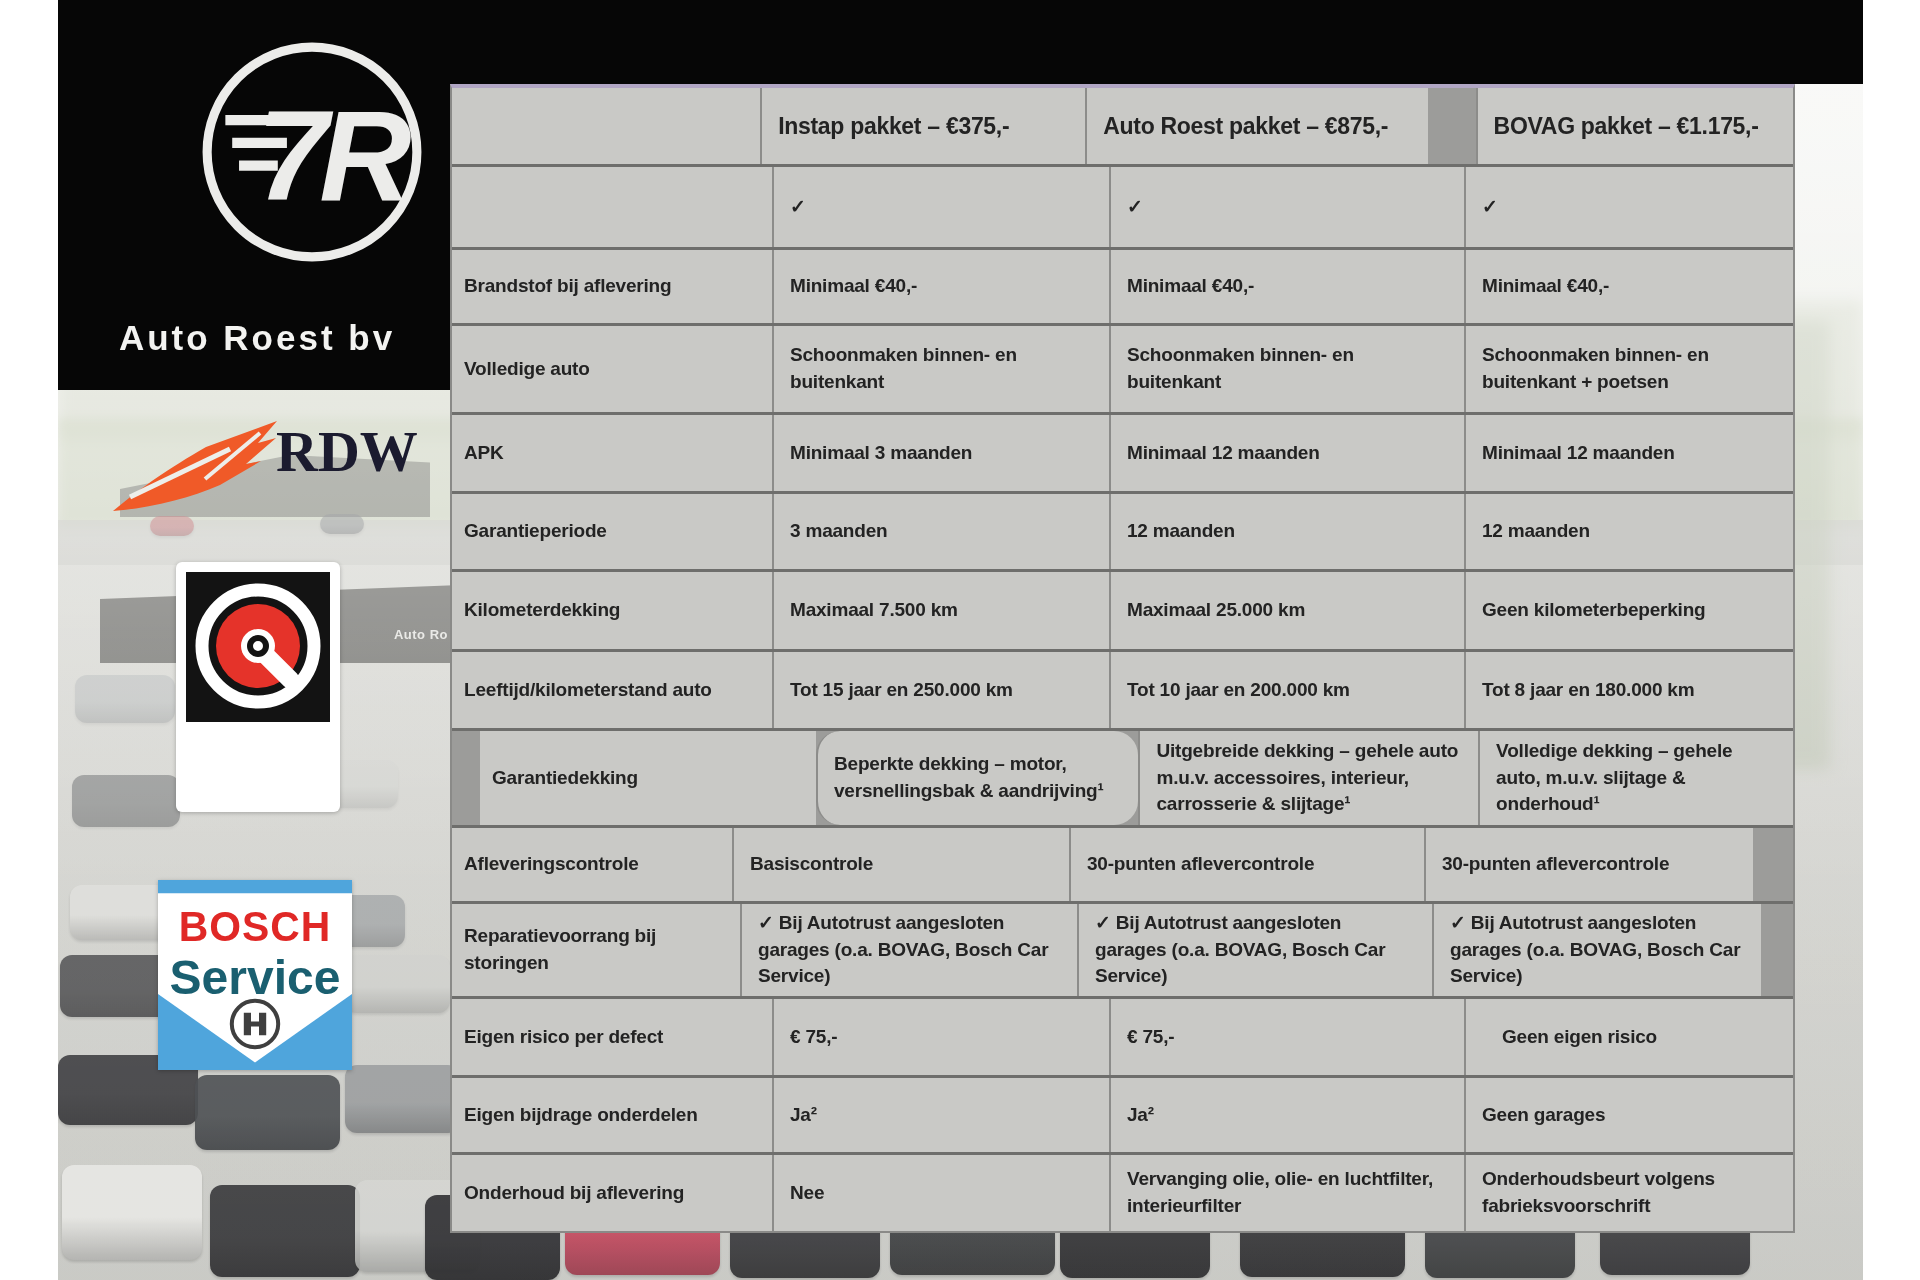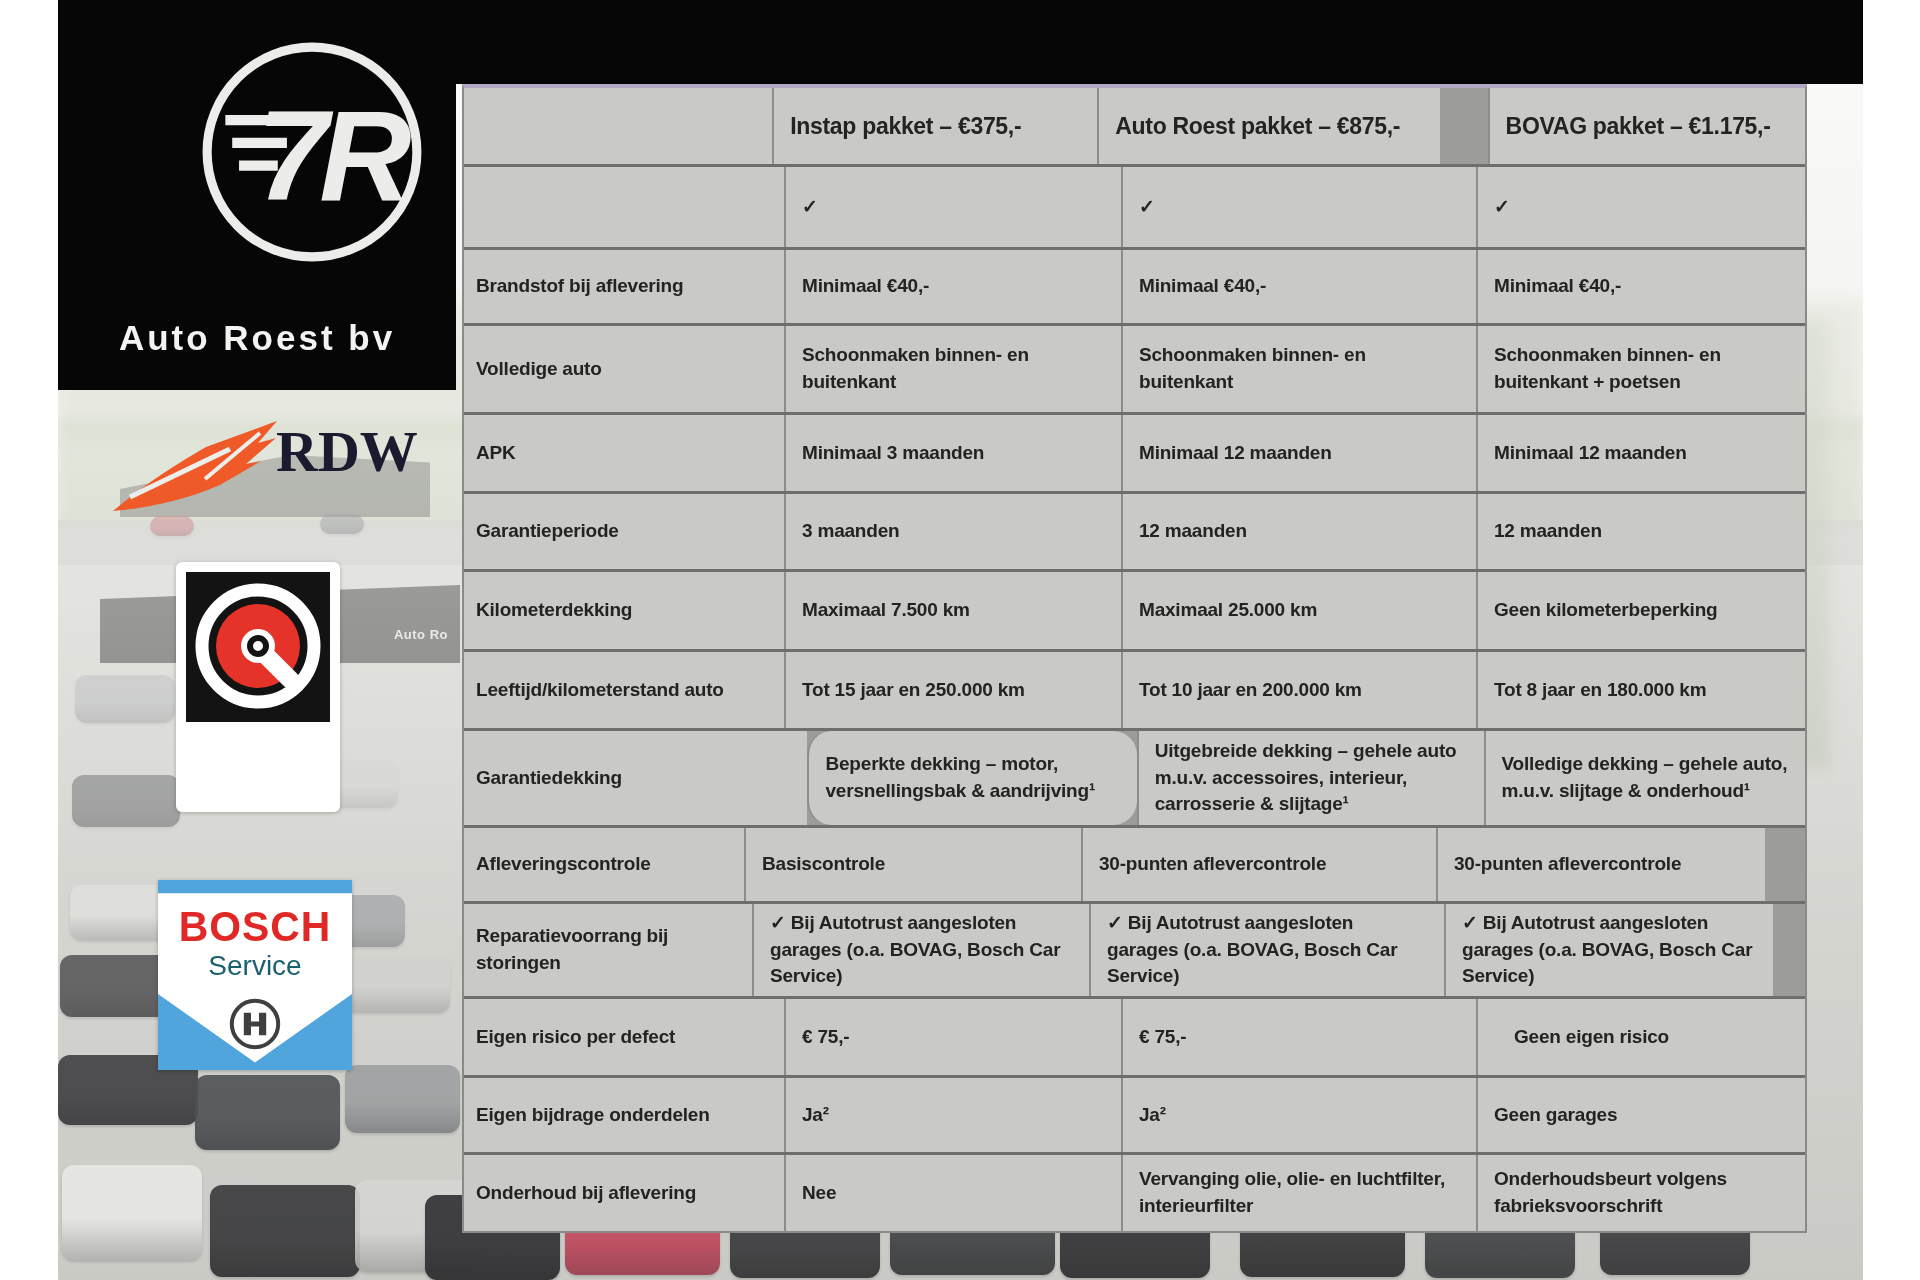"Instap pakket – €375,-" #pkg-table { left: 462px -> 450px }
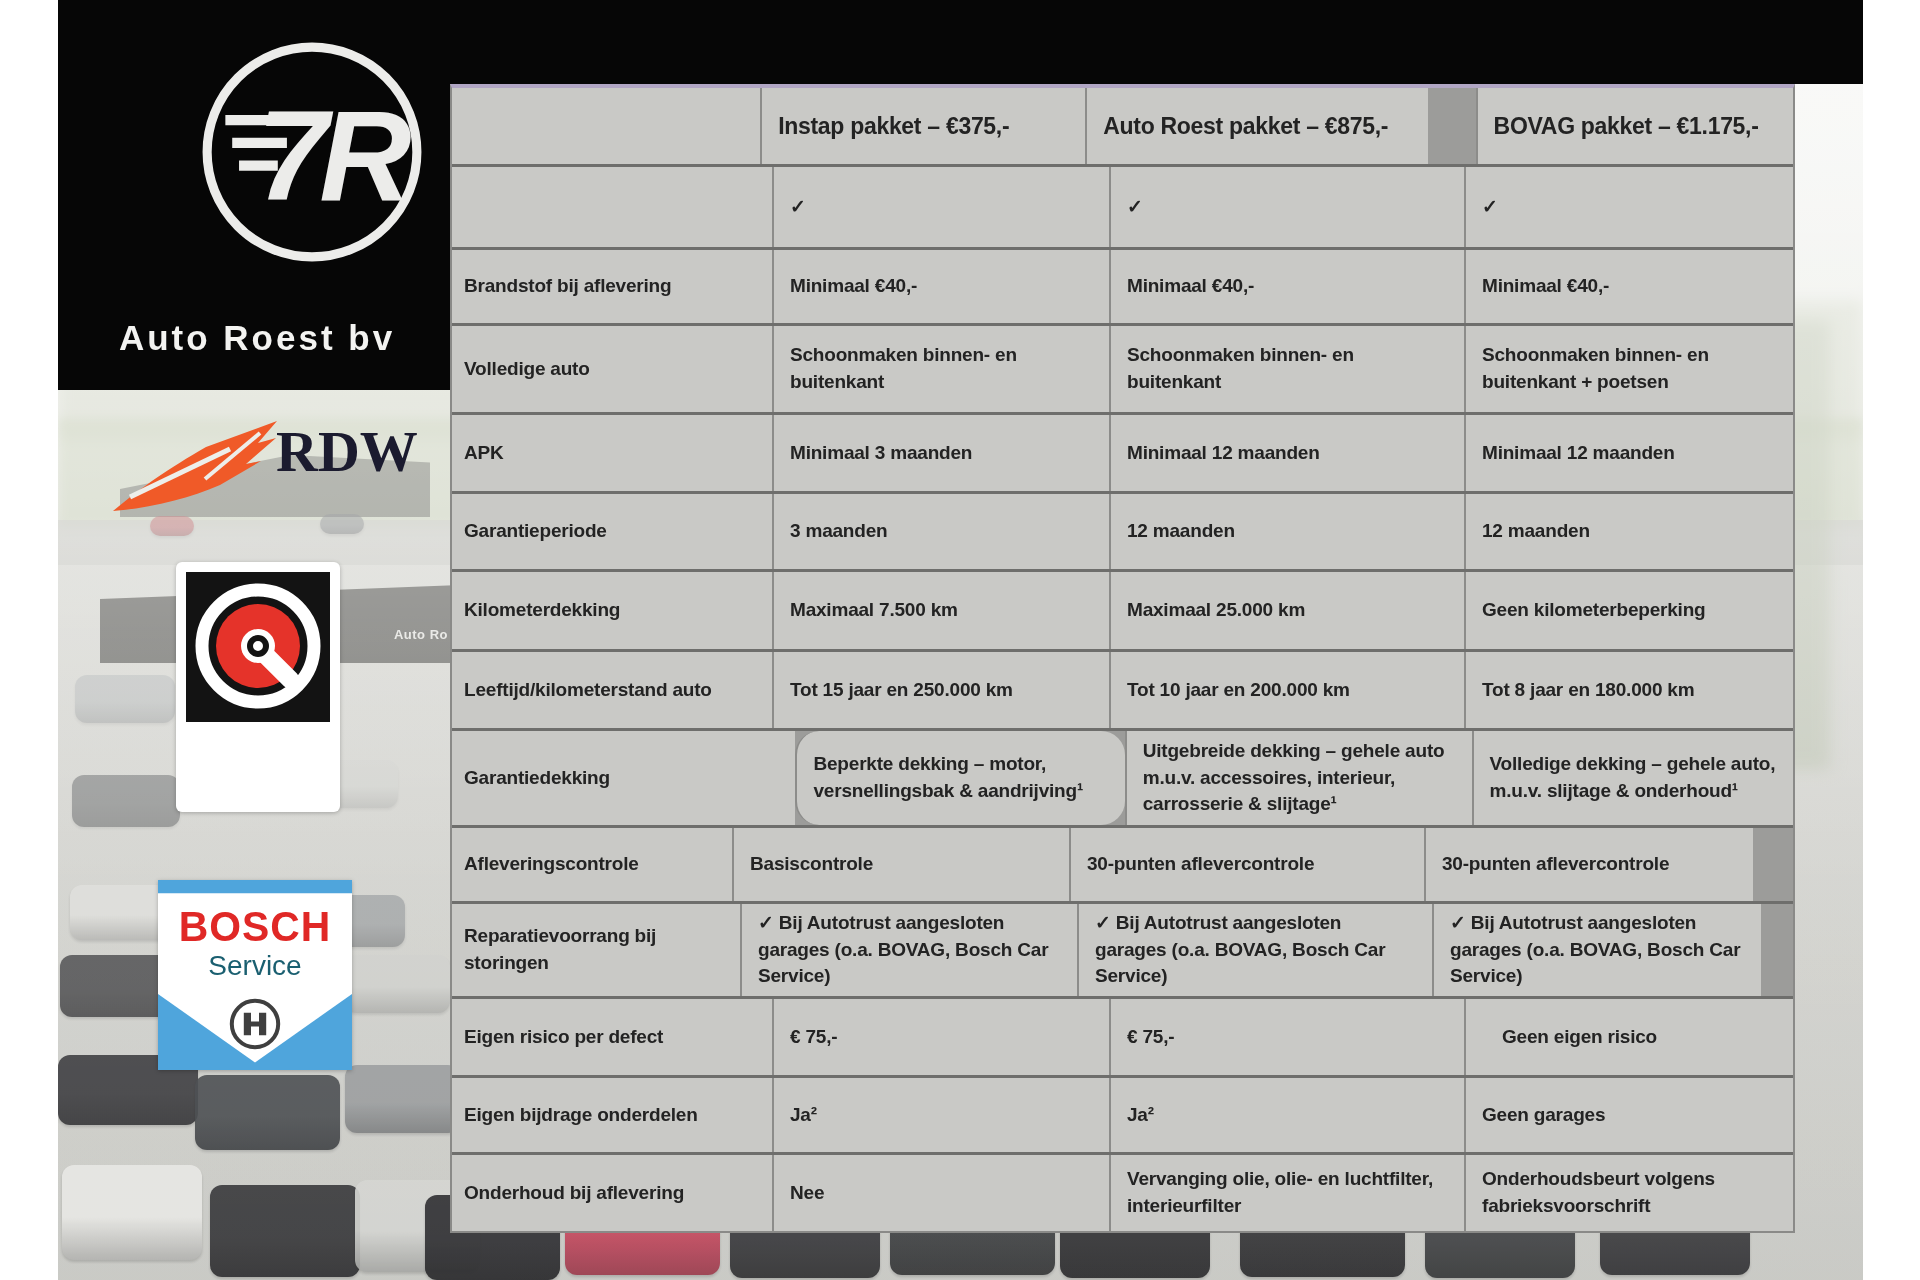"Garantiedekking" div.tcell { margin-left: none -> 28px }
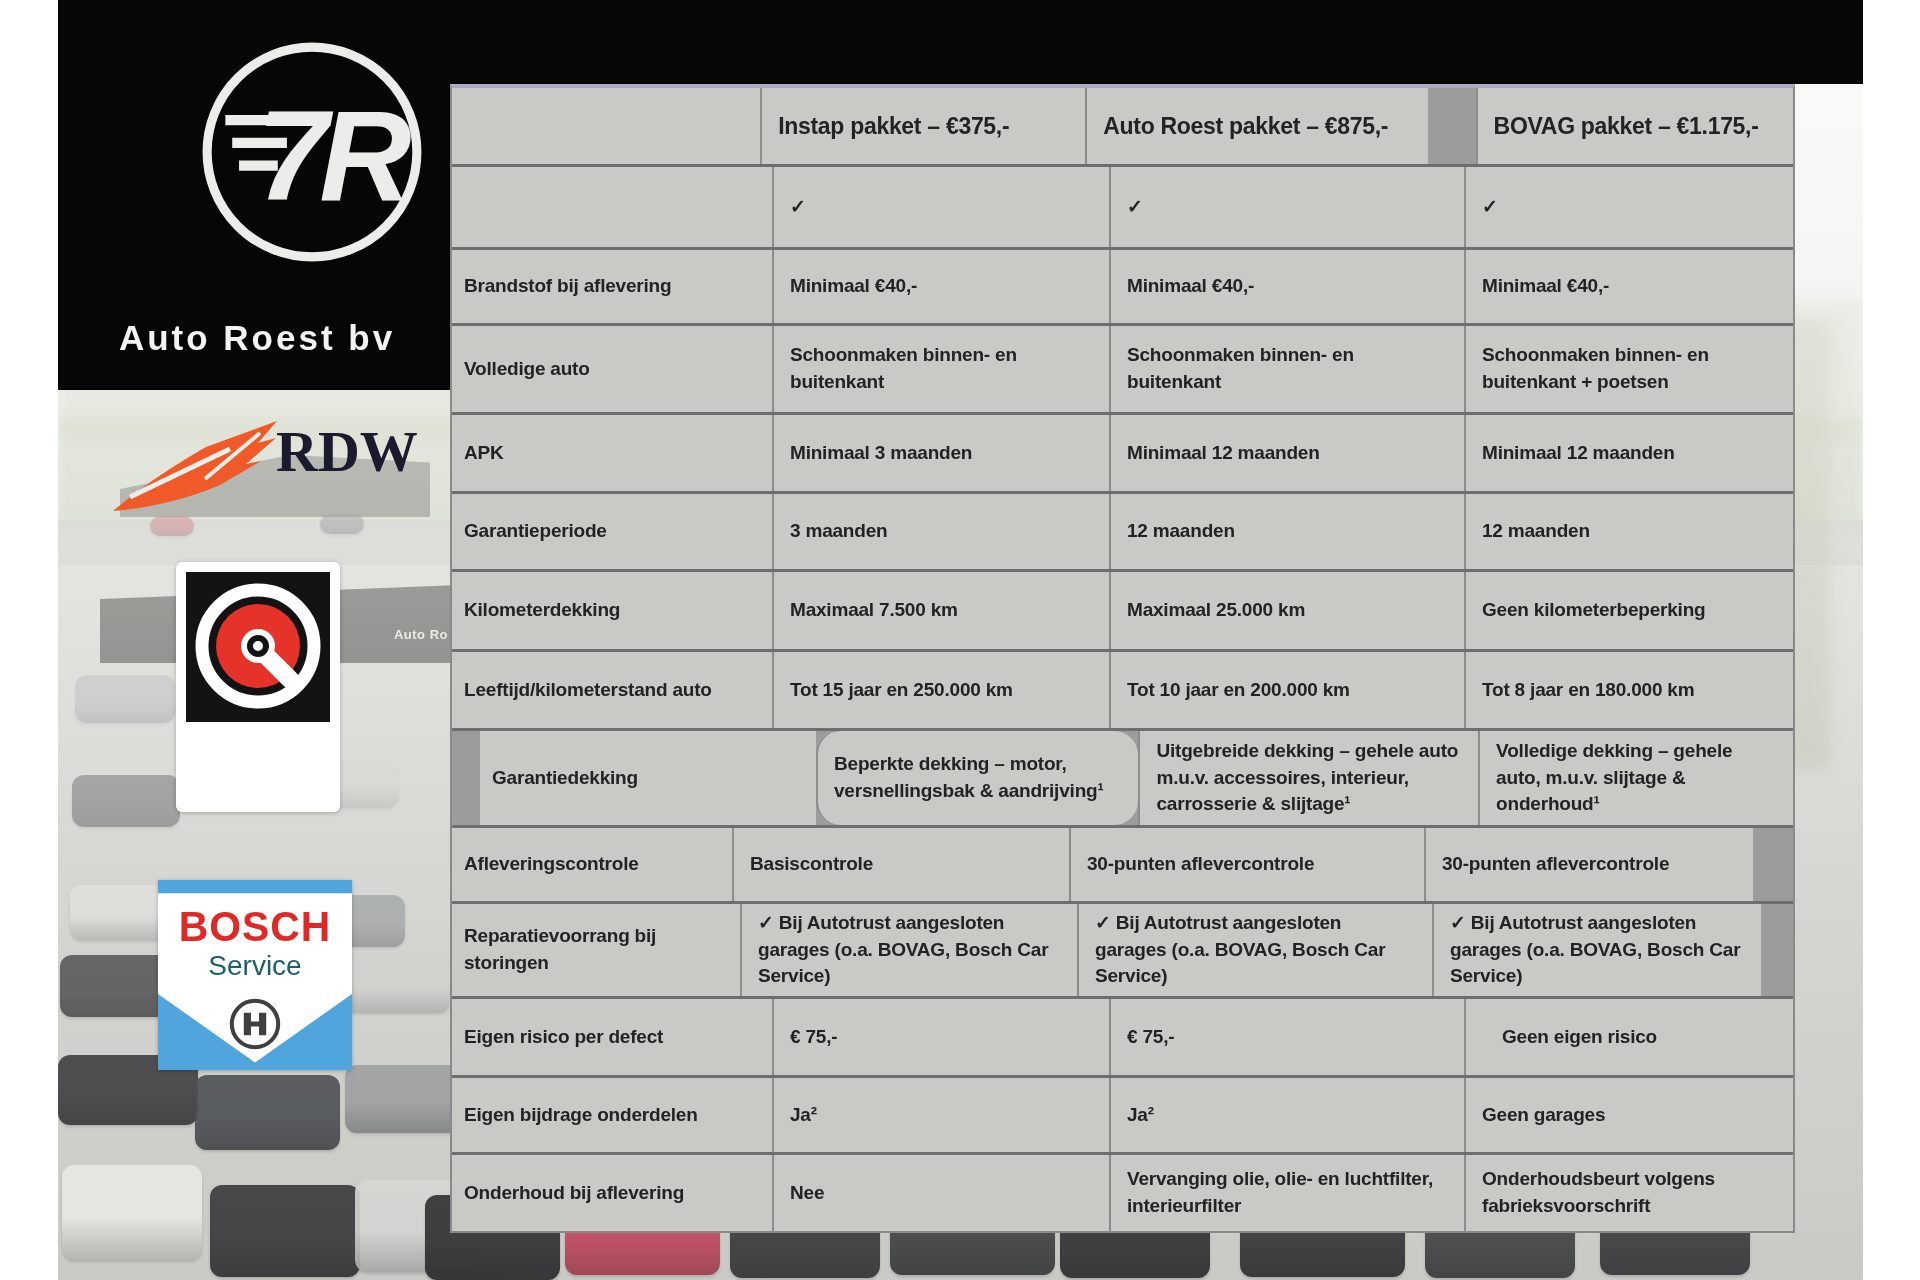"Service" #bosch-line2 { font-size: 28px -> 48px; font-weight: normal -> bold }
